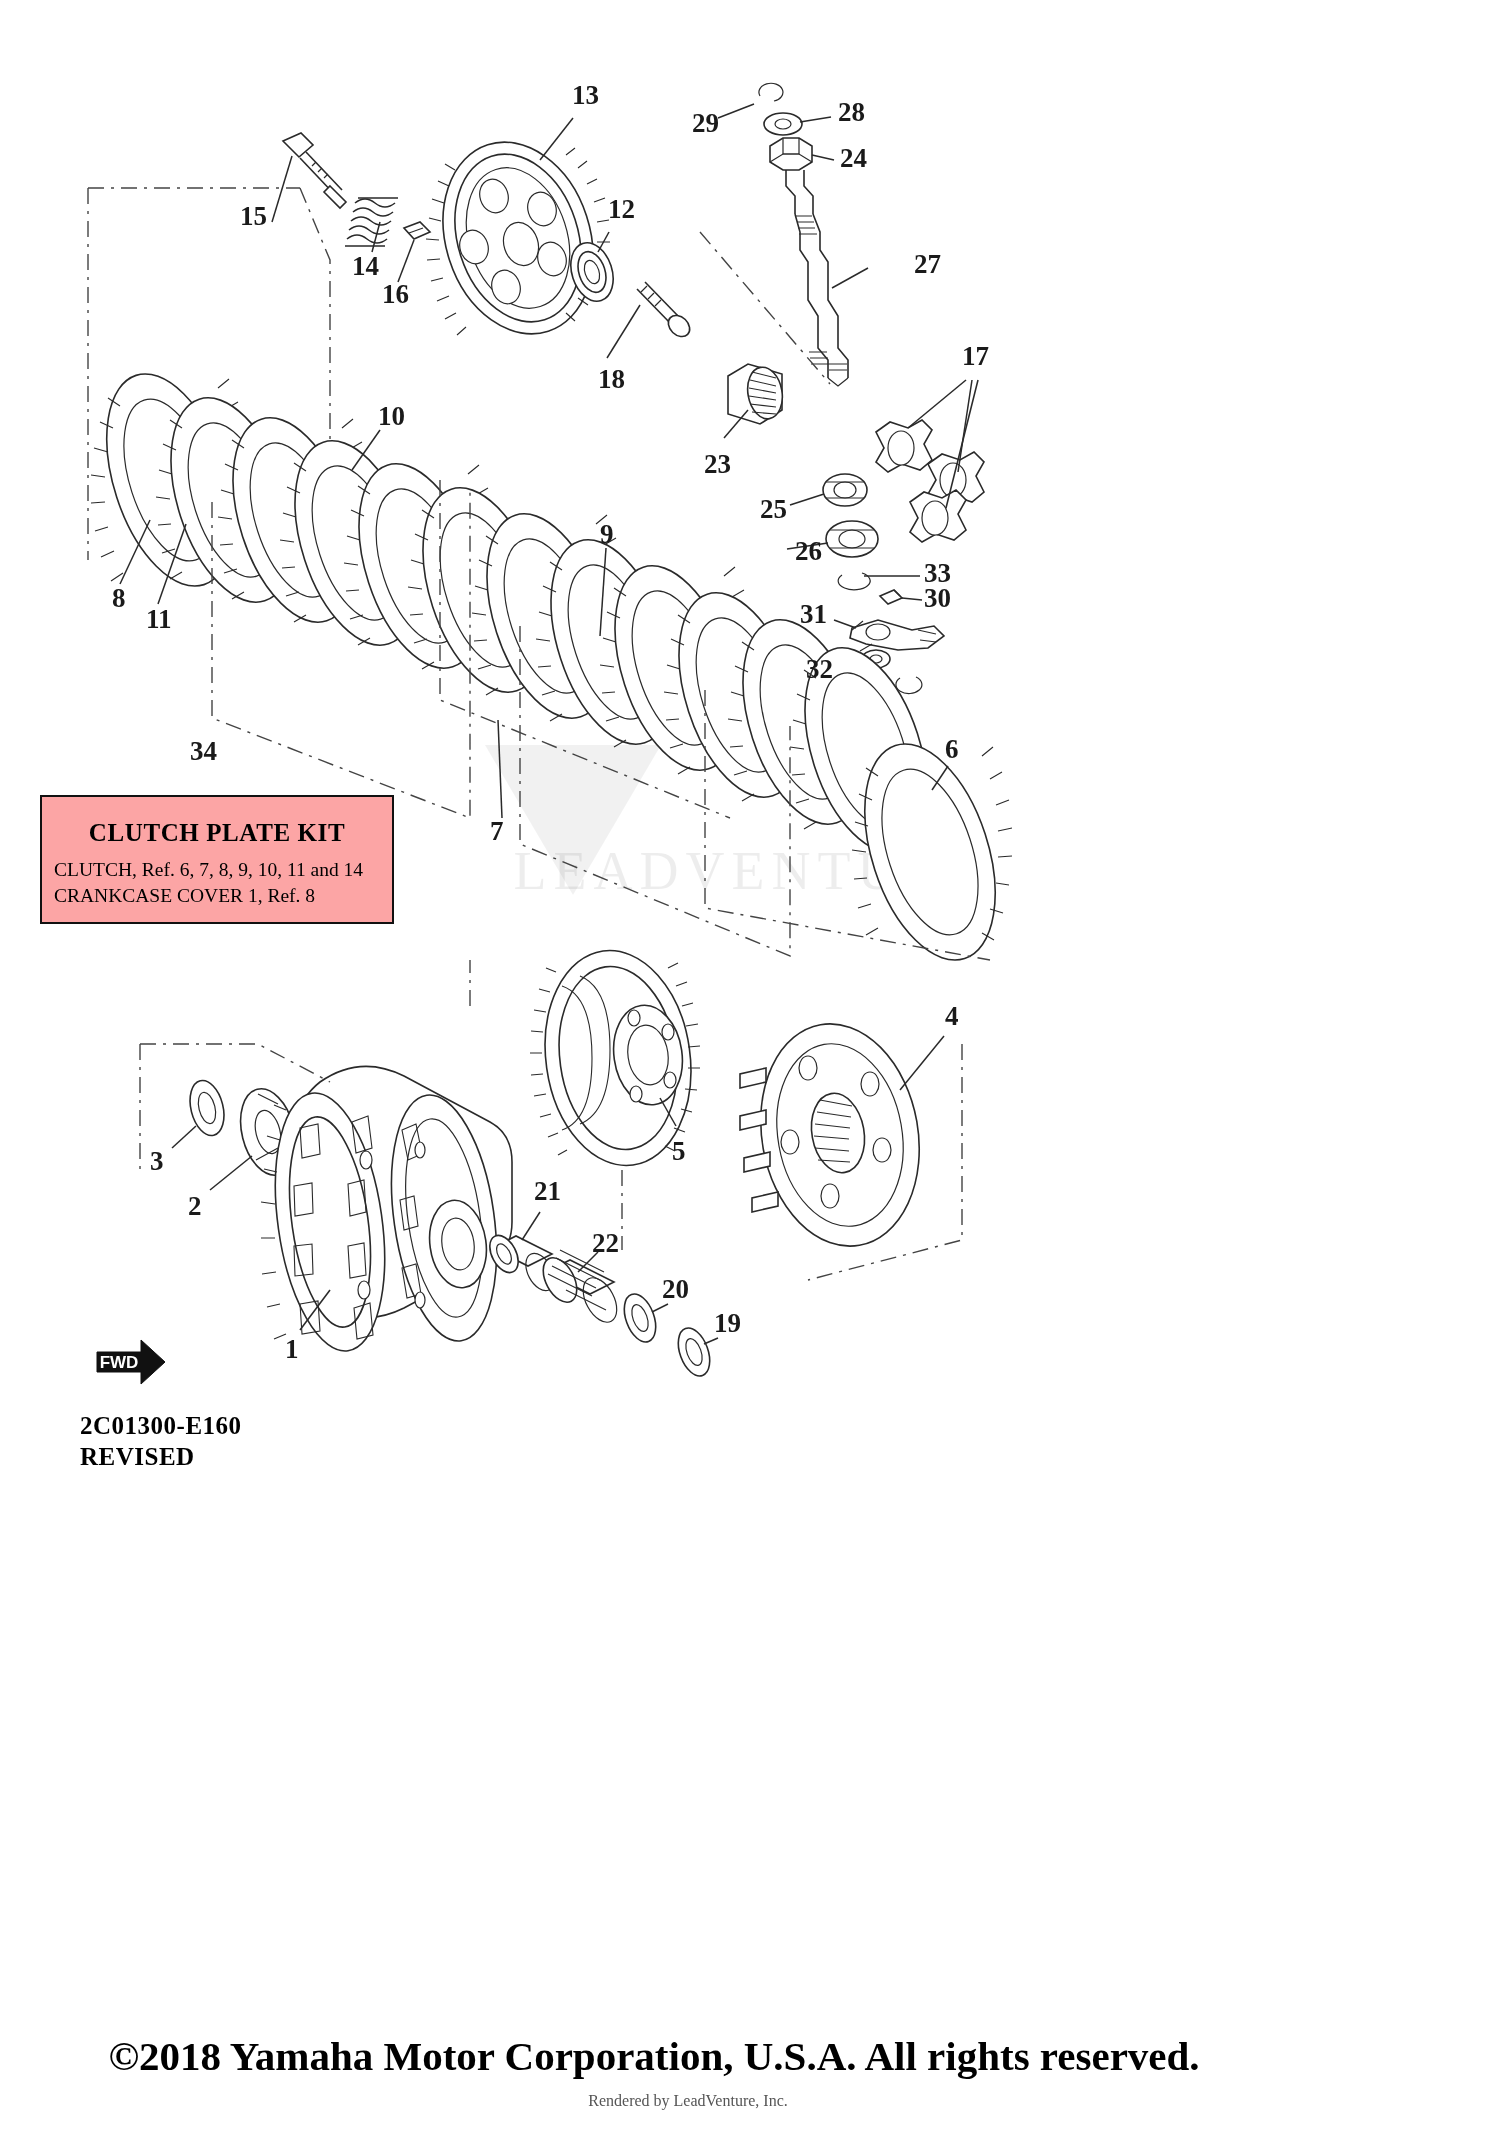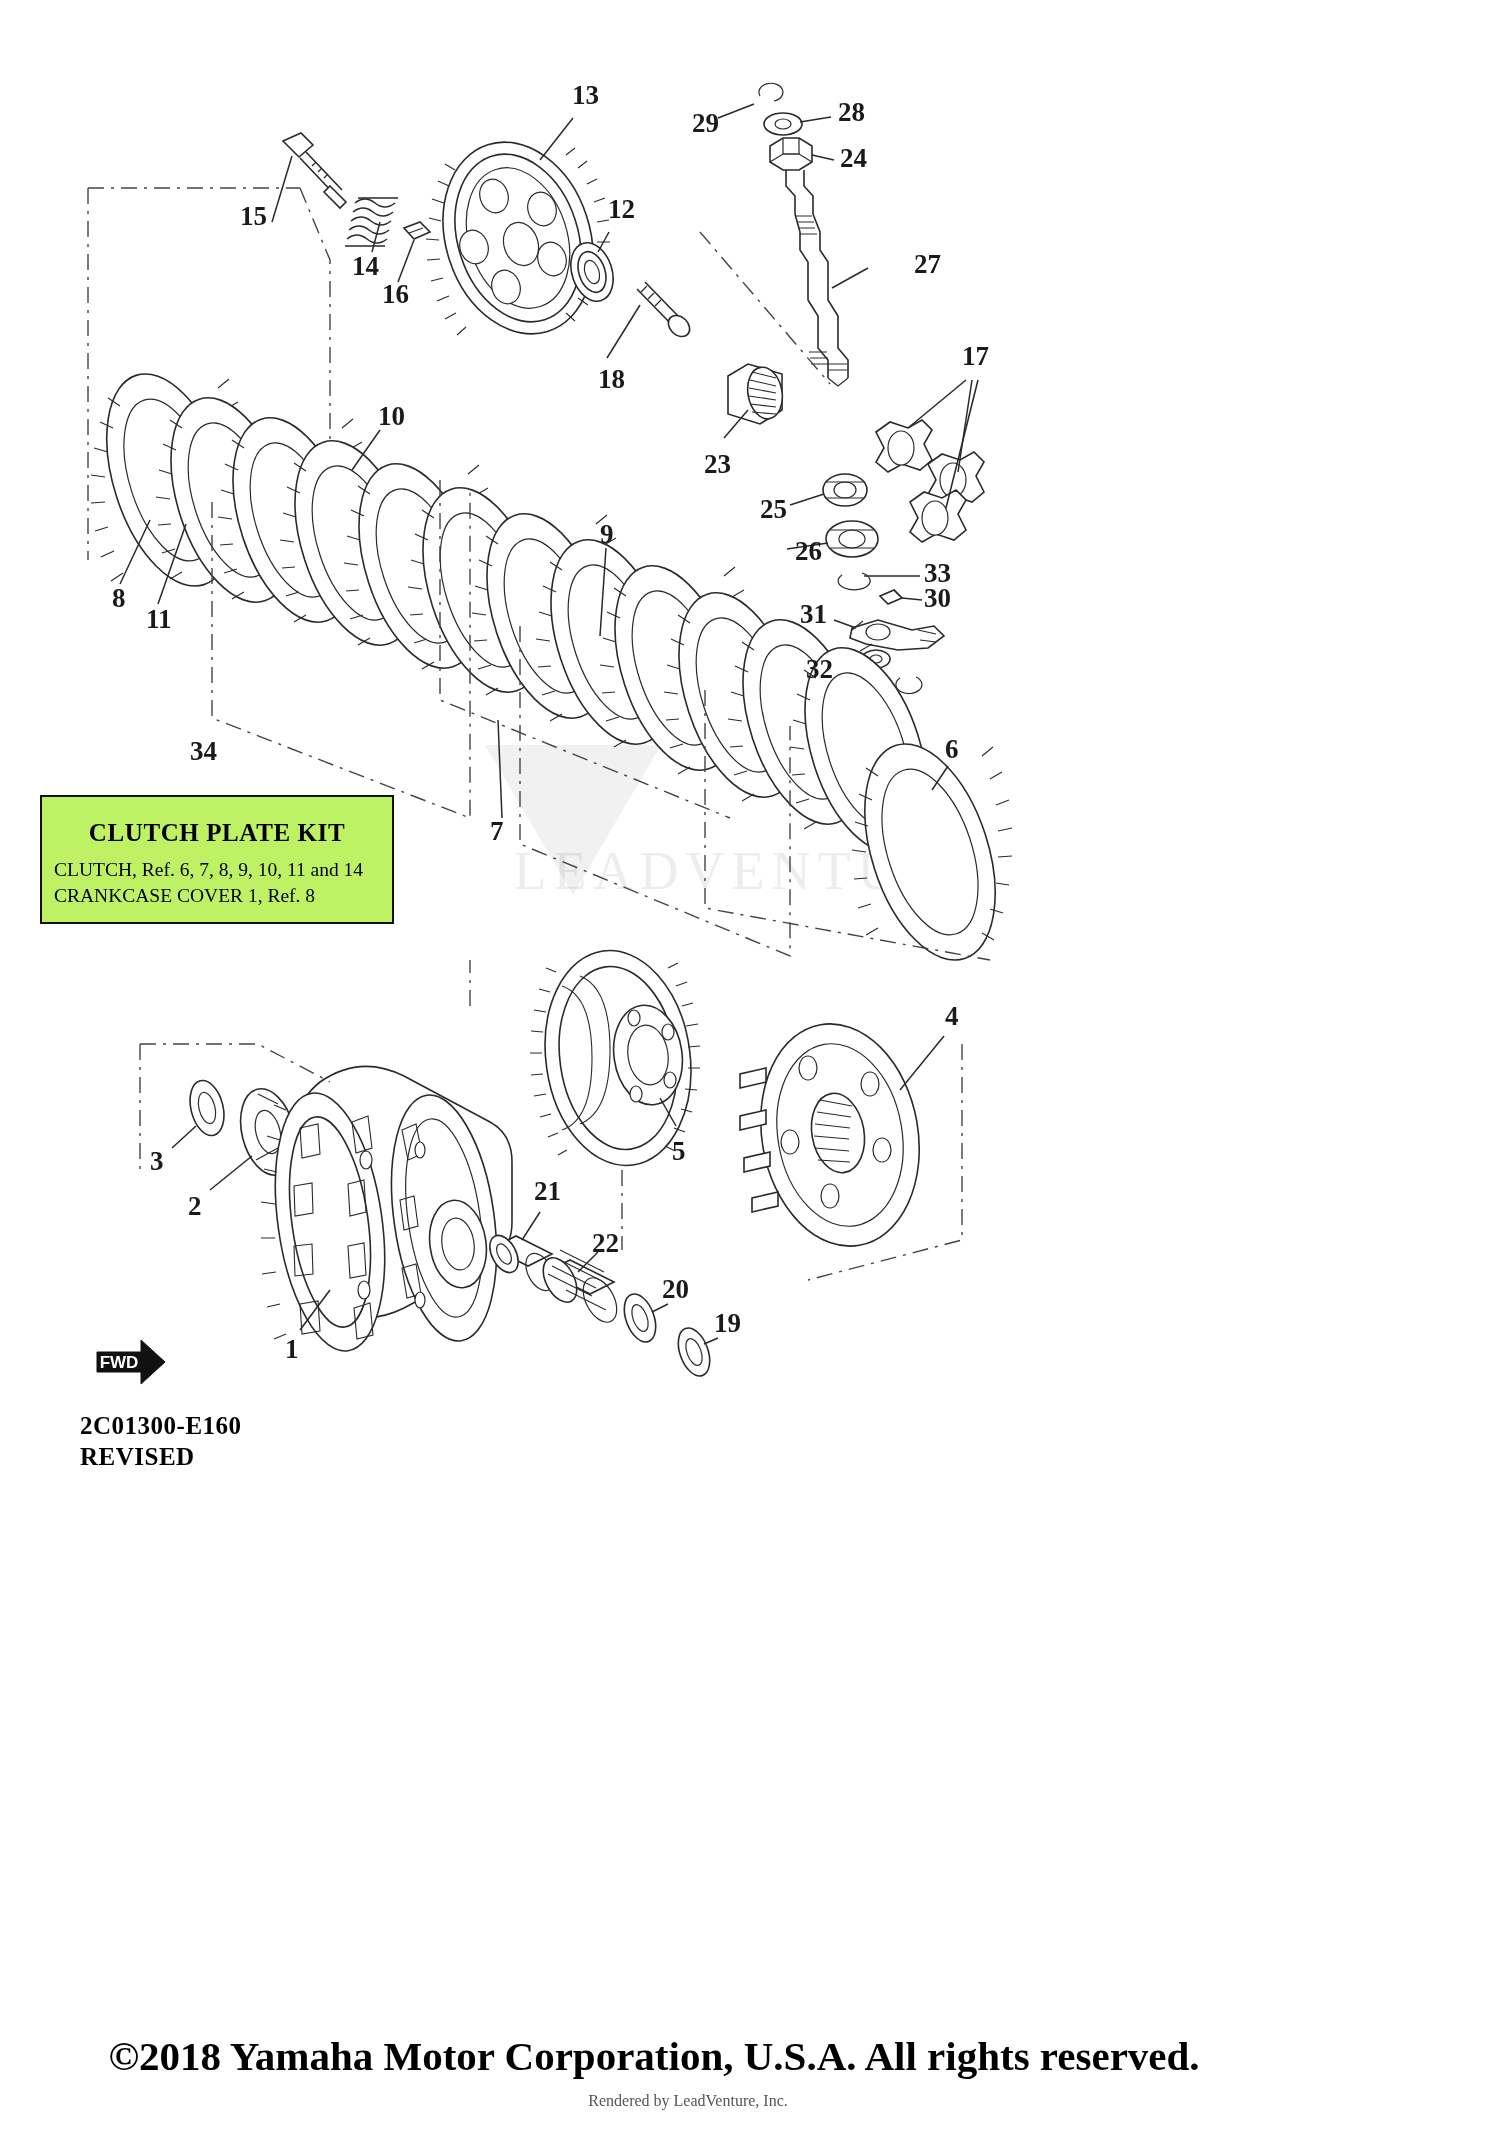"CLUTCH PLATE KIT" .kitbox { background: #bef264 -> #fca5a5 }
